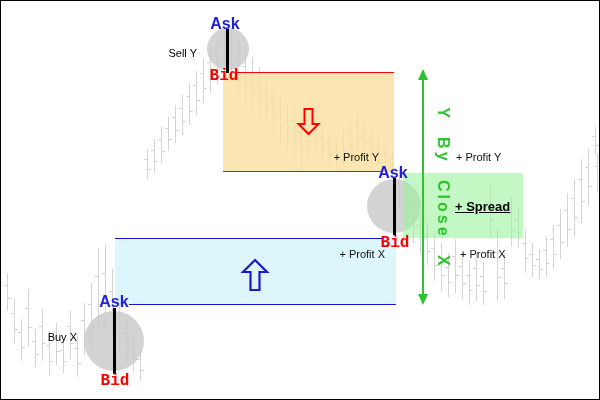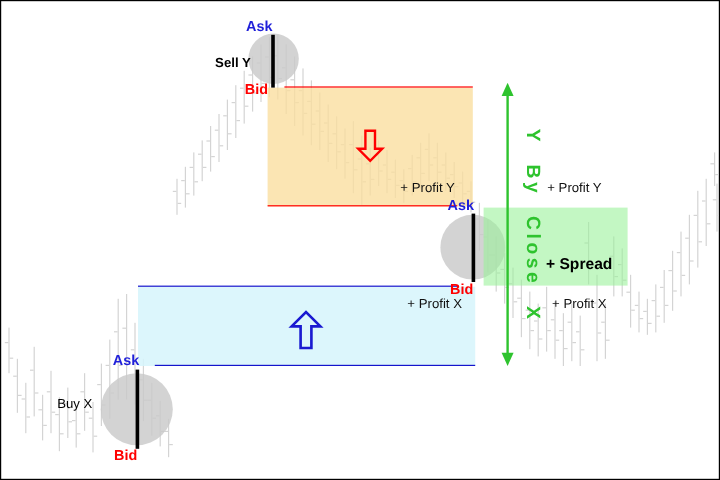"Ask" .askbid { font-size: 12px -> 16px; text-align: left -> center }
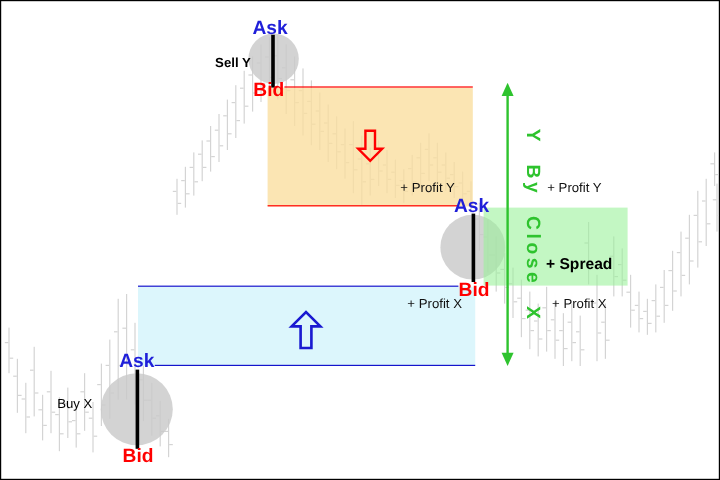"Sell Y" div.side-label { font-weight: bold -> none; left: 164px -> 152px }
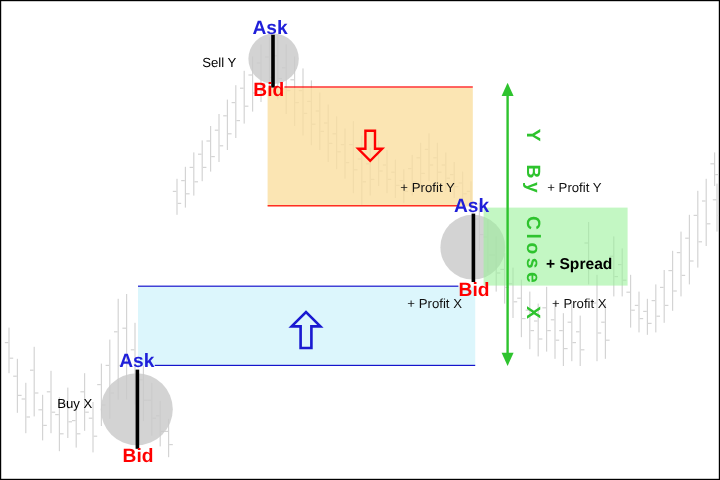"Bid" .bid { font-family: none -> Liberation Mono, monospace }
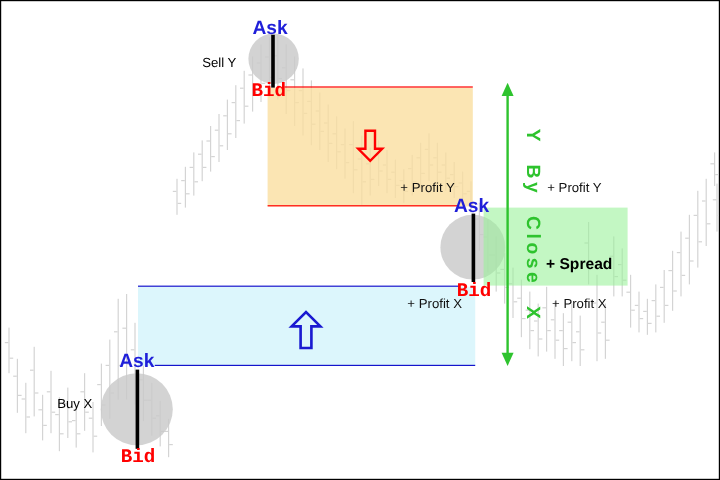"+ Spread" div.spread-label { text-decoration: none -> underline; top: 211px -> 198px }
